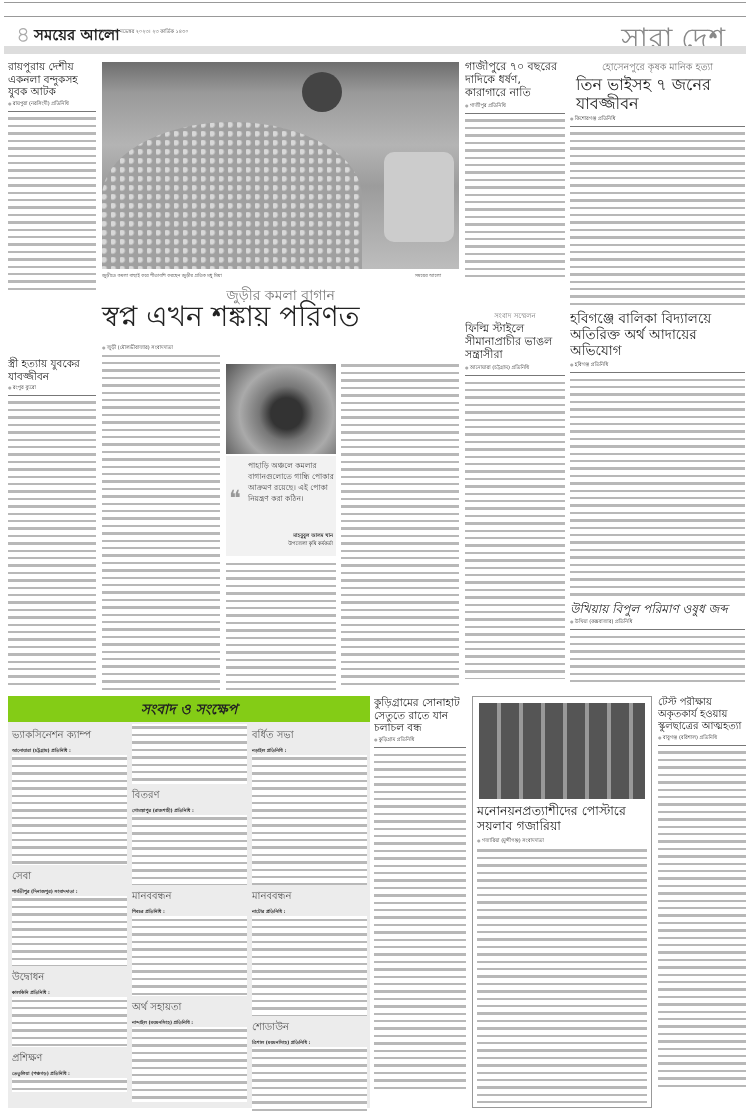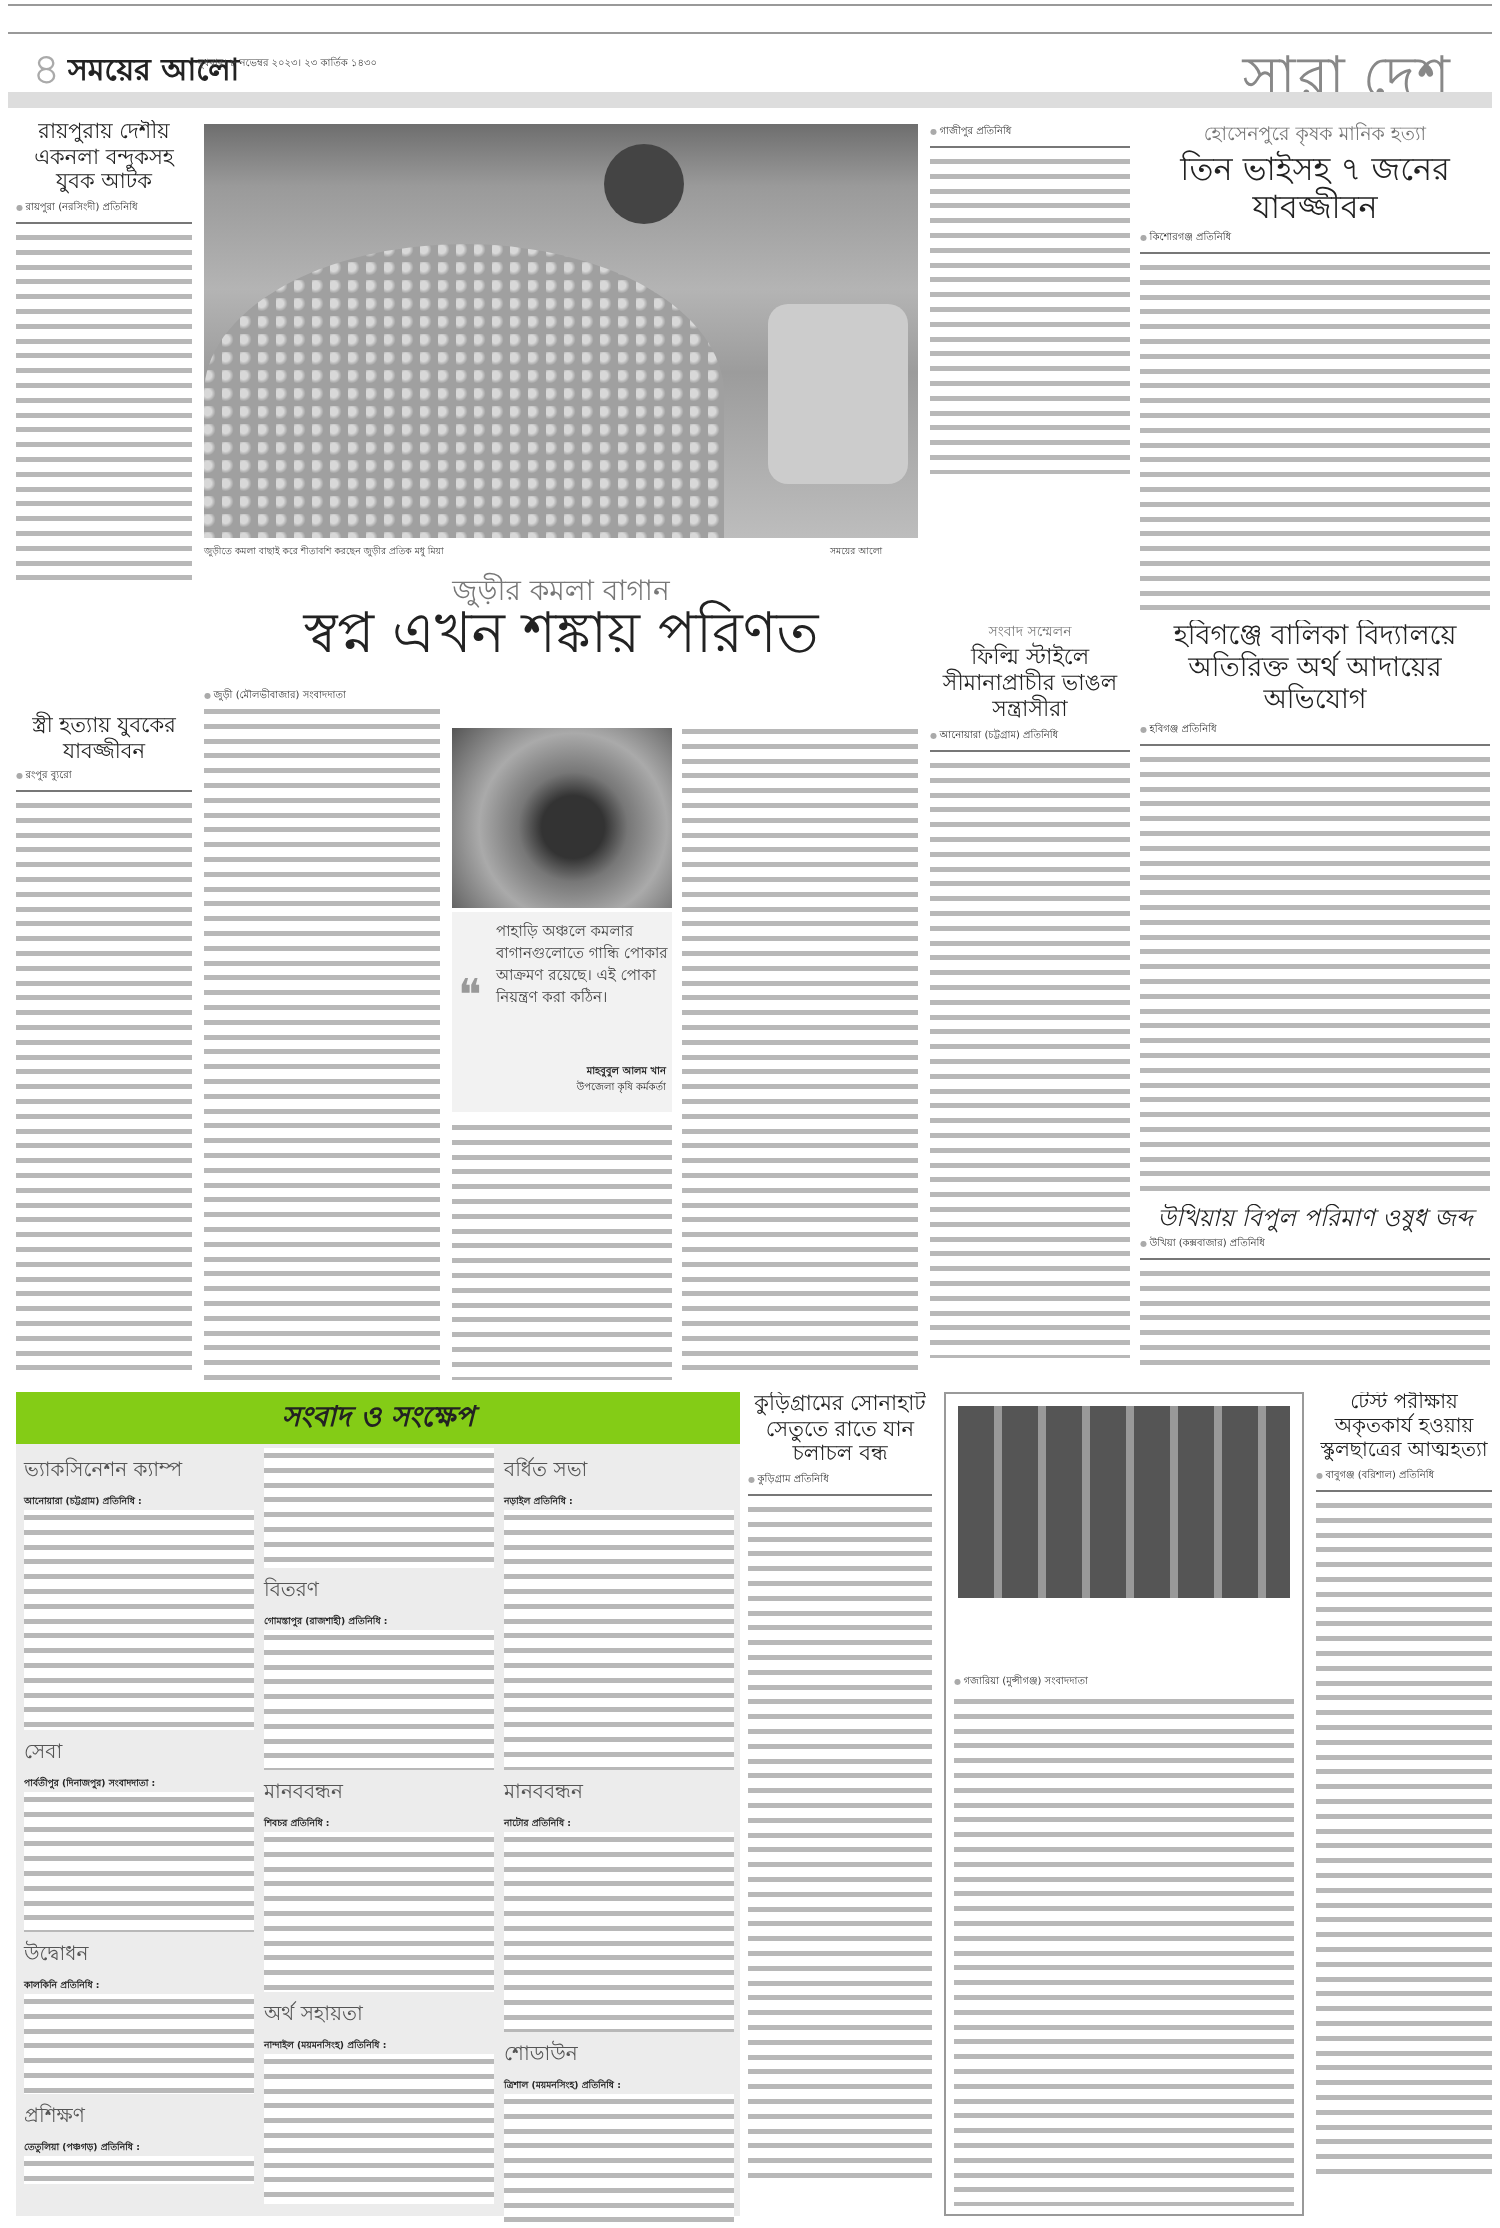"রায়পুরায় দেশীয় একনলা বন্দুকসহ যুবক" .head { text-align: center -> none }
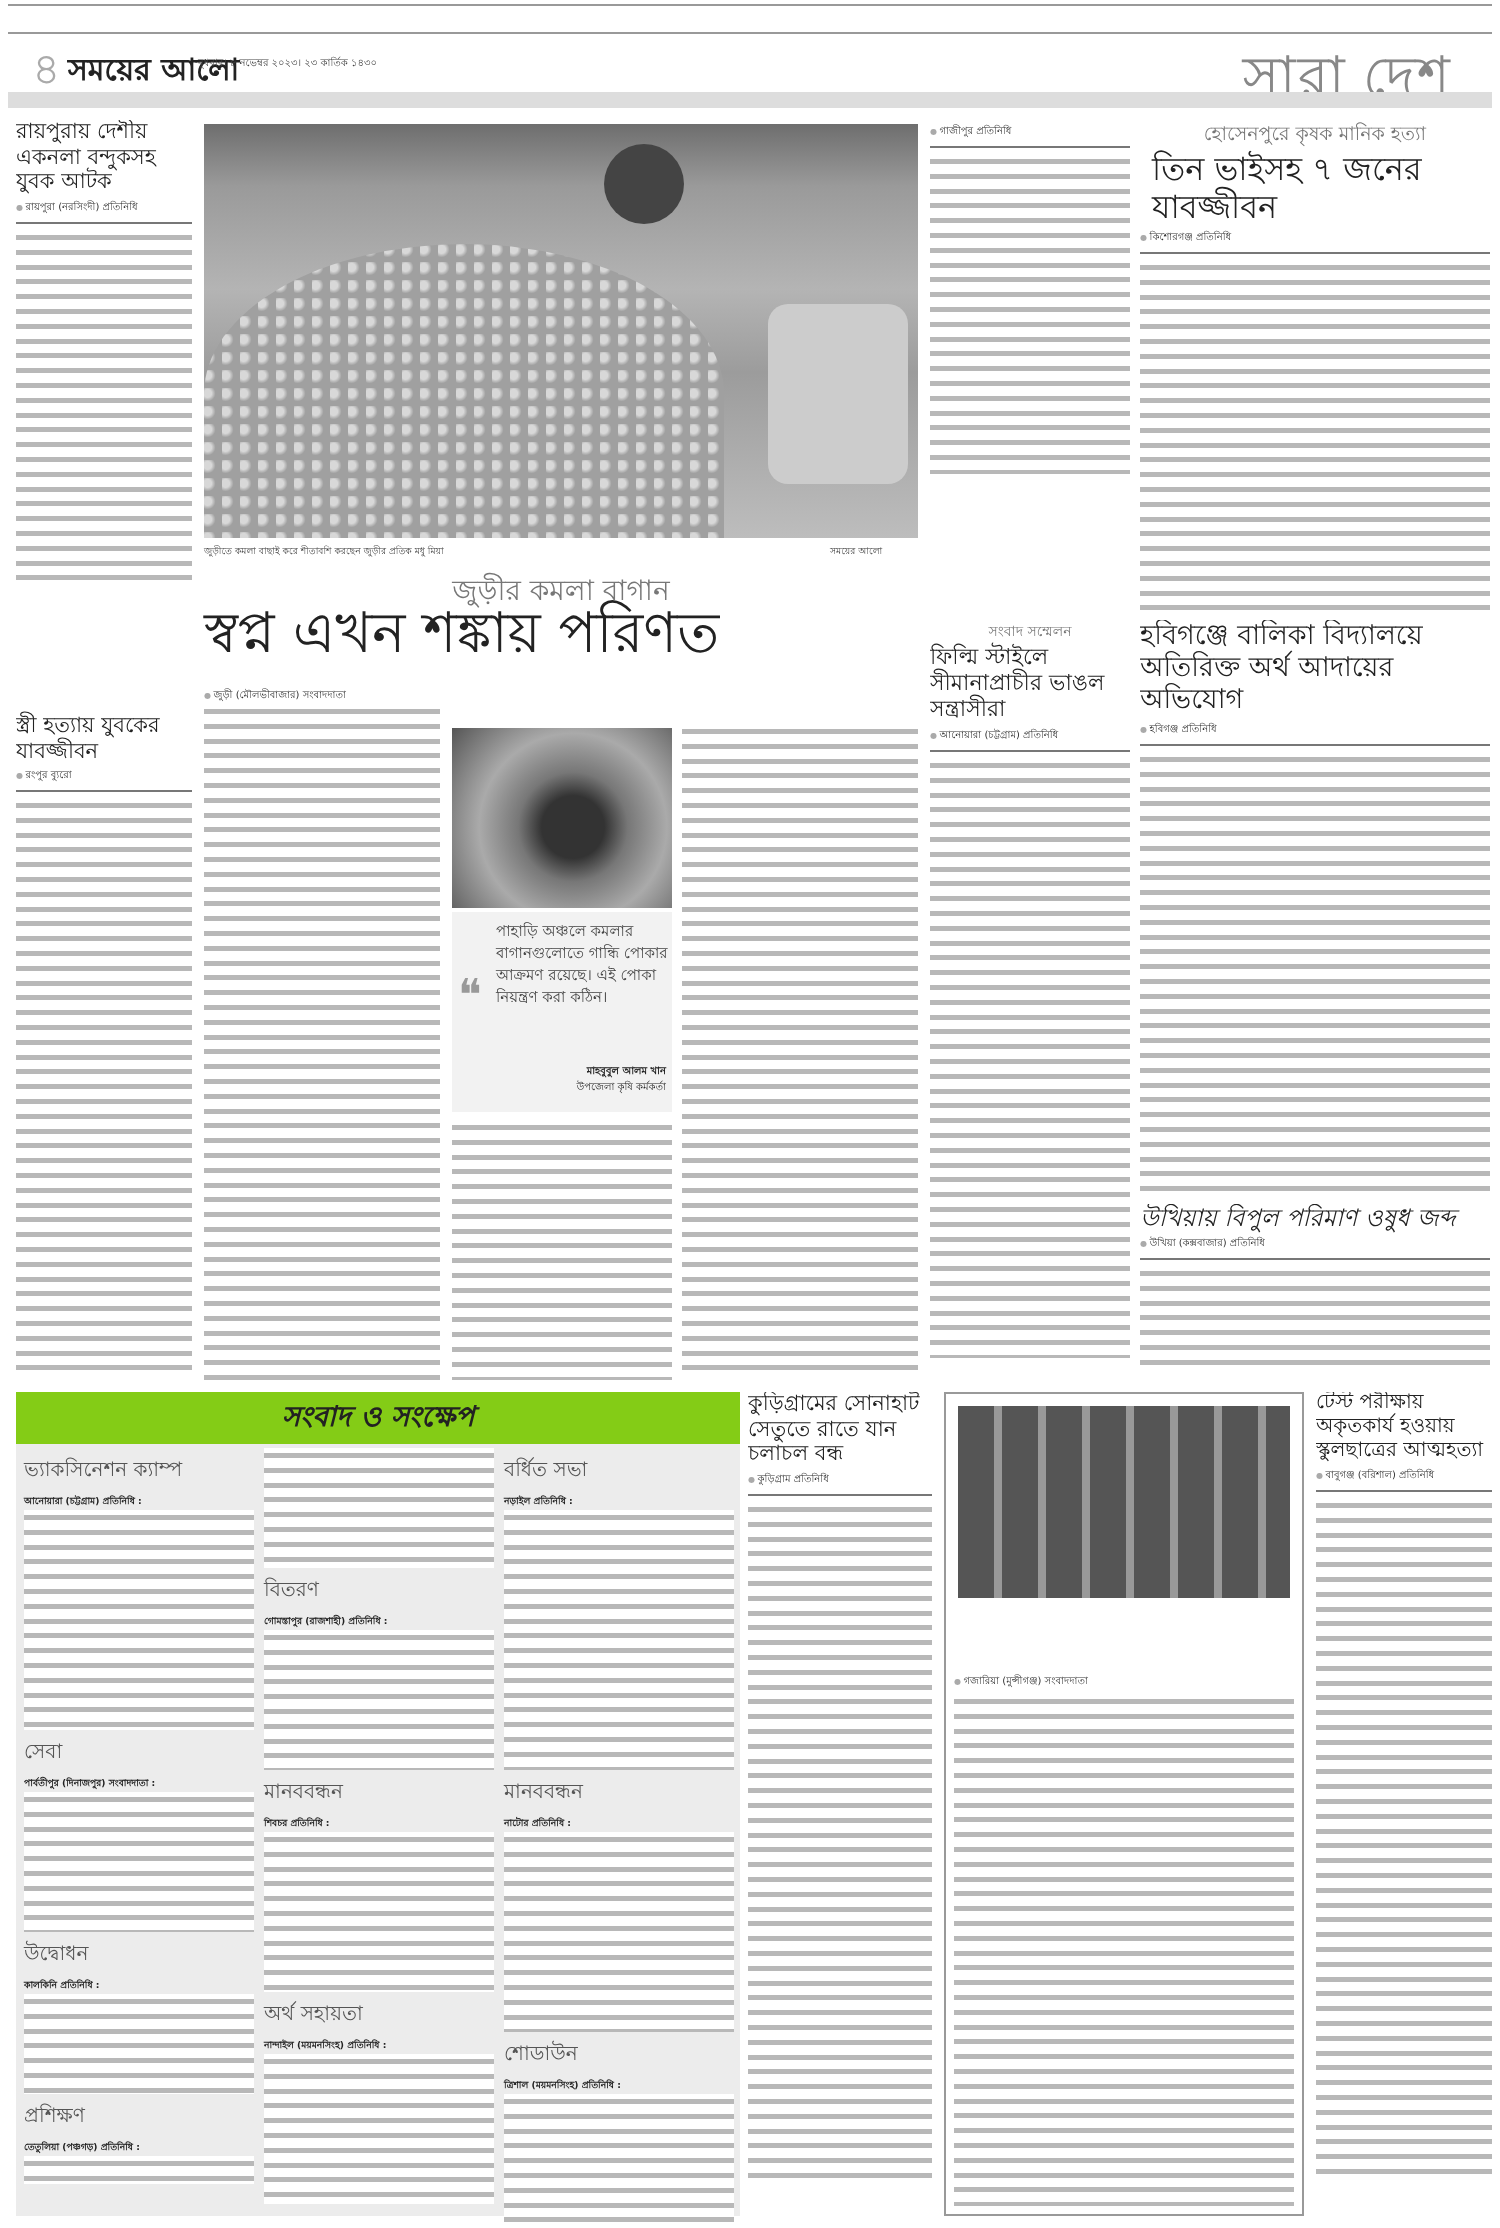"গাজীপুরে ৭০ বছরের দাদিকে ধর্ষণ," div.head { html: none -> <div>গাজীপুরে ৭০ বছরের দাদিকে ধর্ষণ, কারাগারে নাতি</div> }
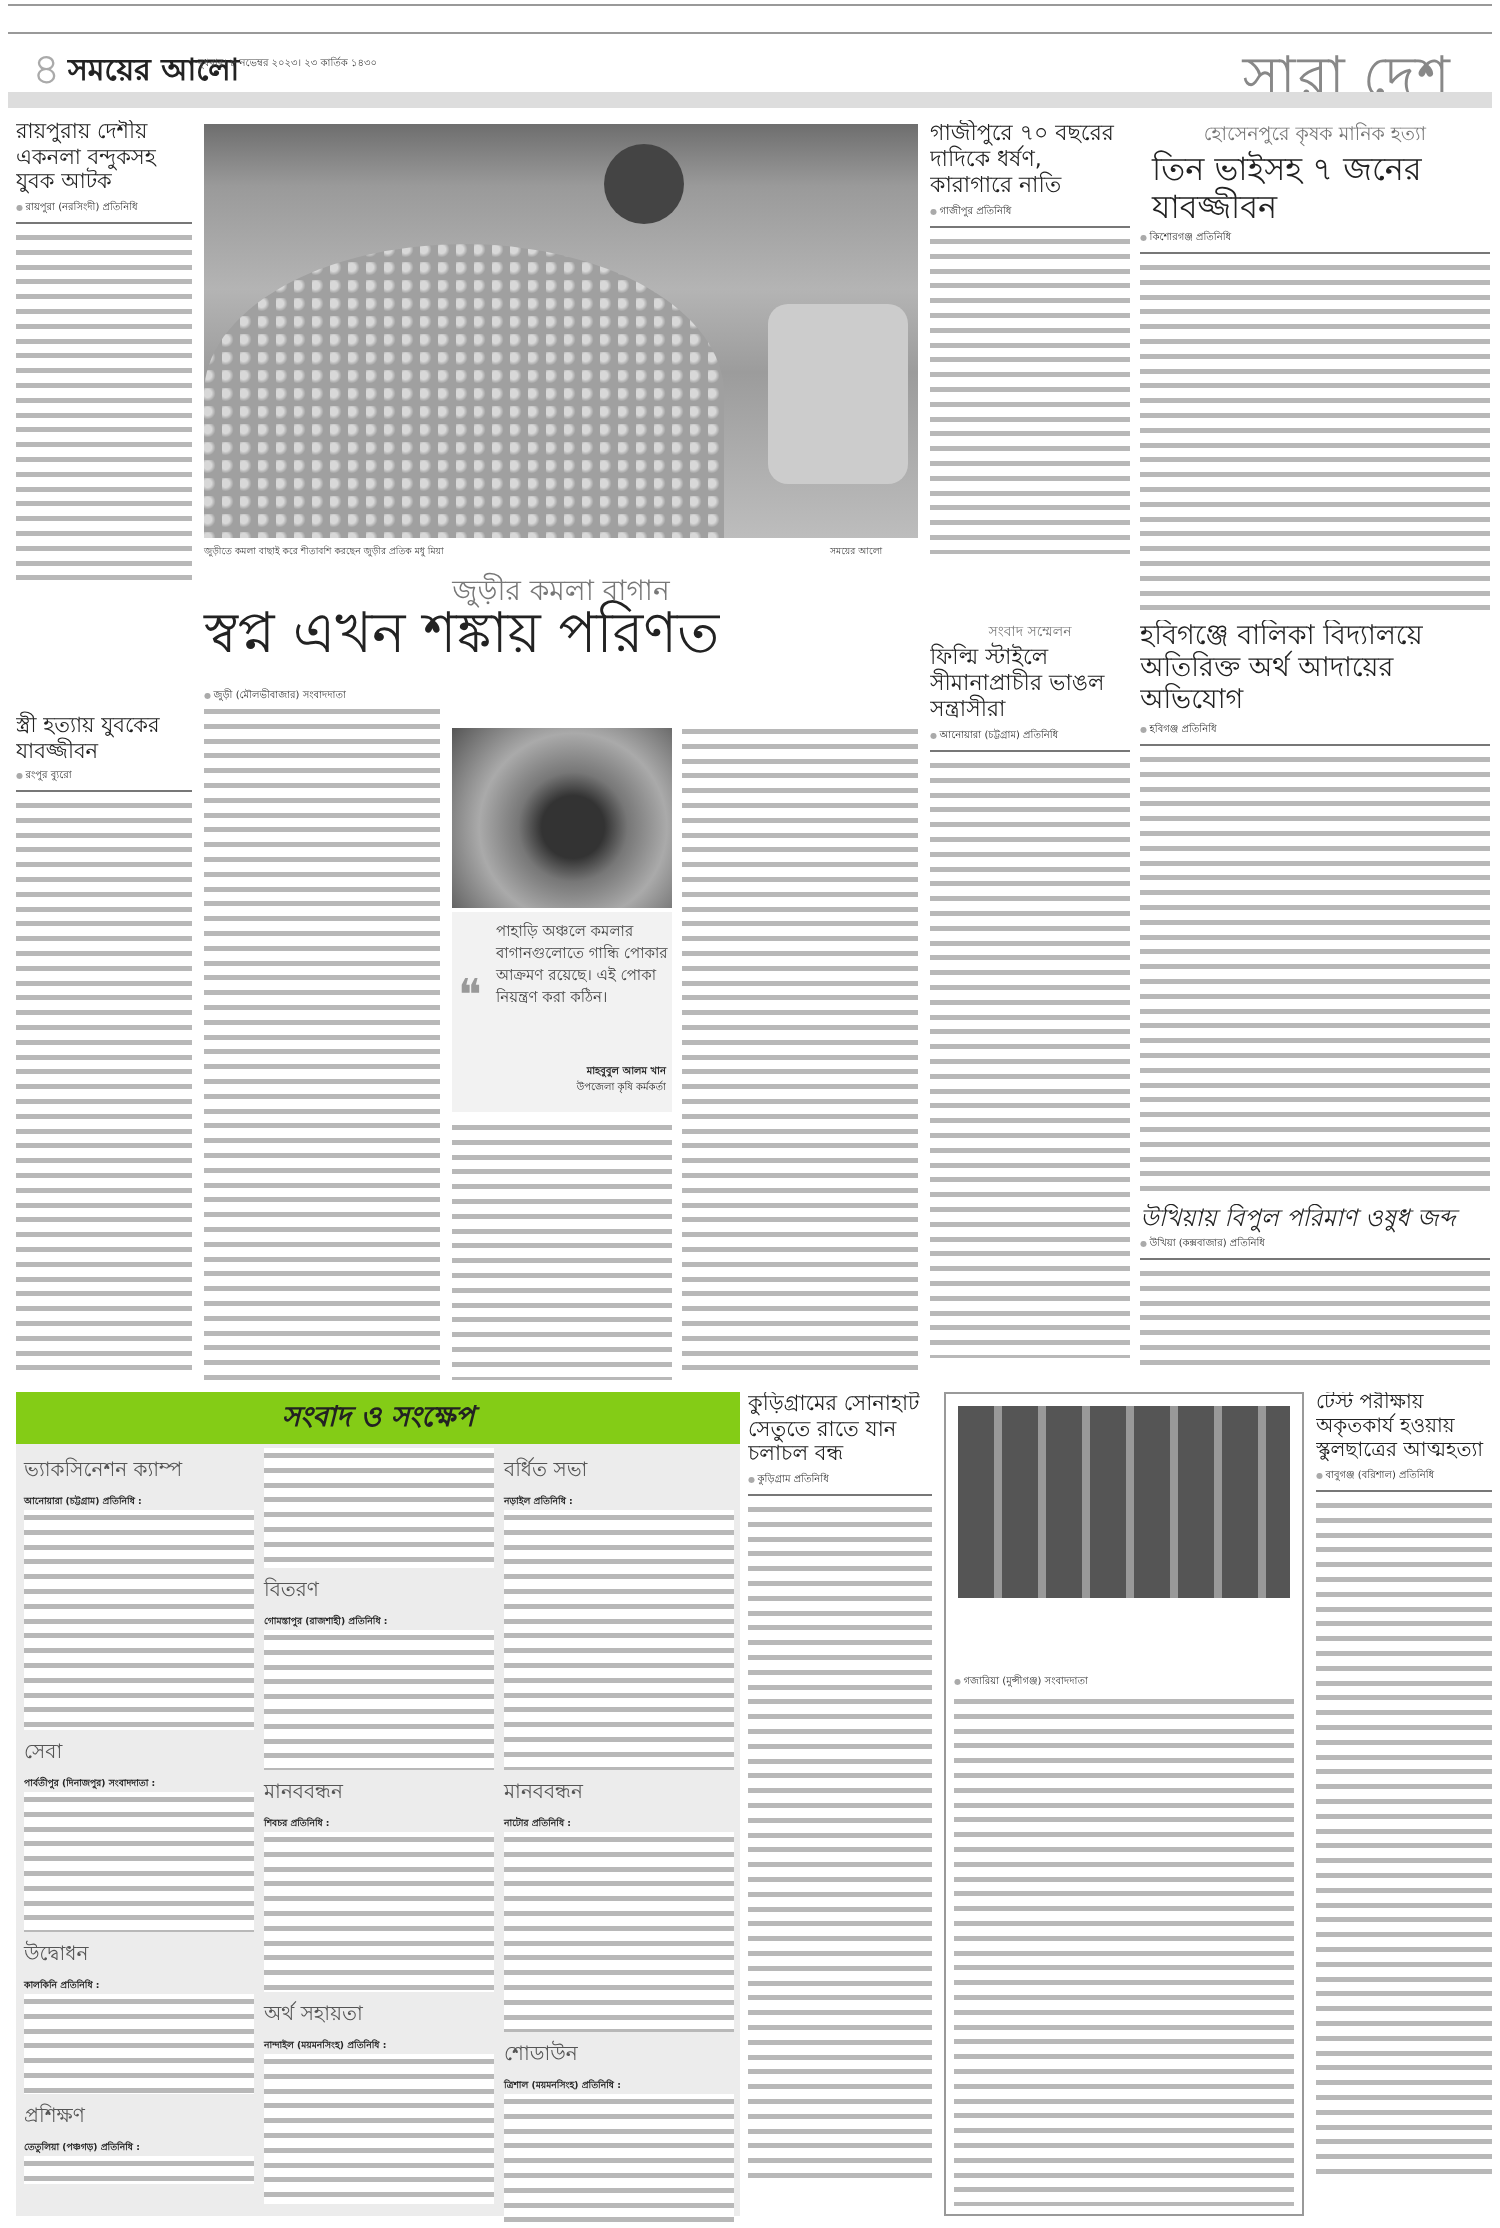"মনোনয়নপ্রত্যাশীদের পোস্টারে সয়লাব" div.head { html: none -> <div>মনোনয়নপ্রত্যাশীদের পোস্টারে সয়লাব গজারিয়া</div> }
